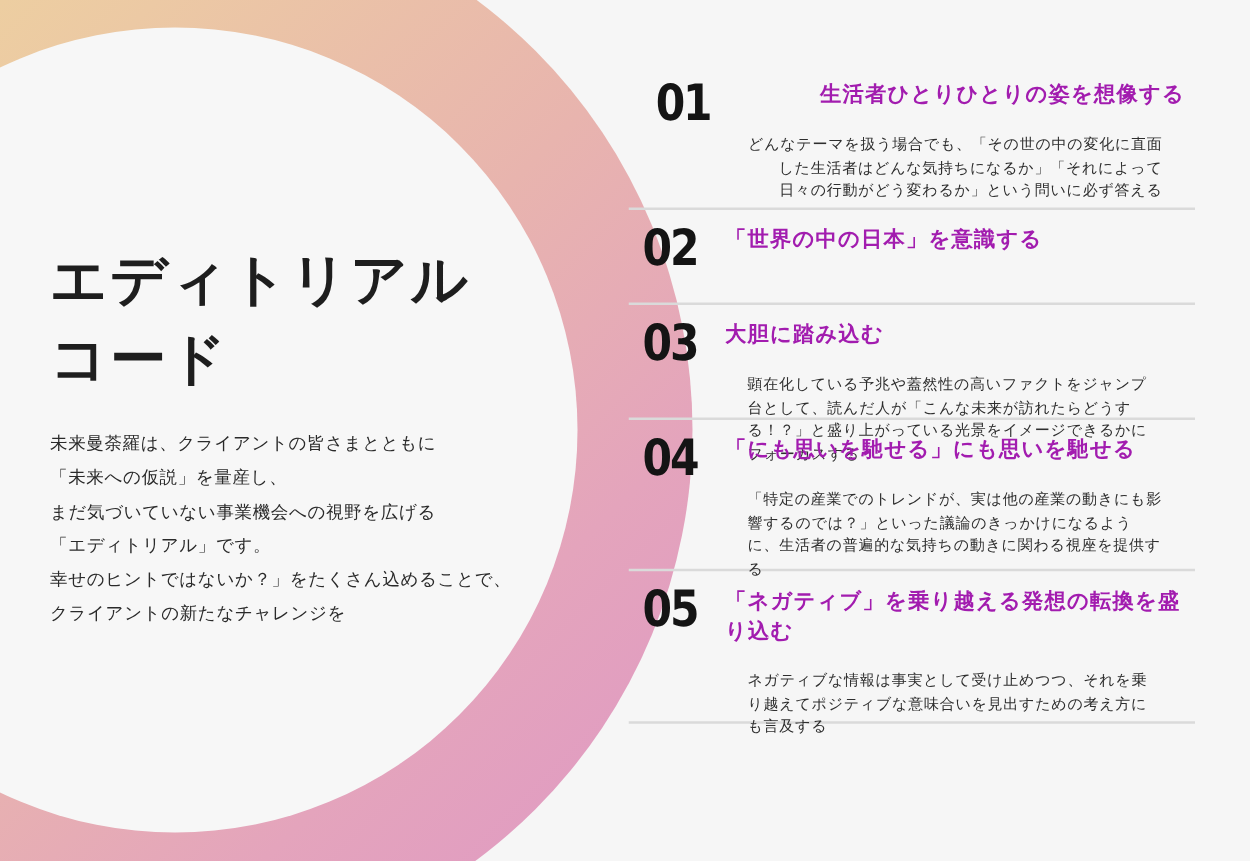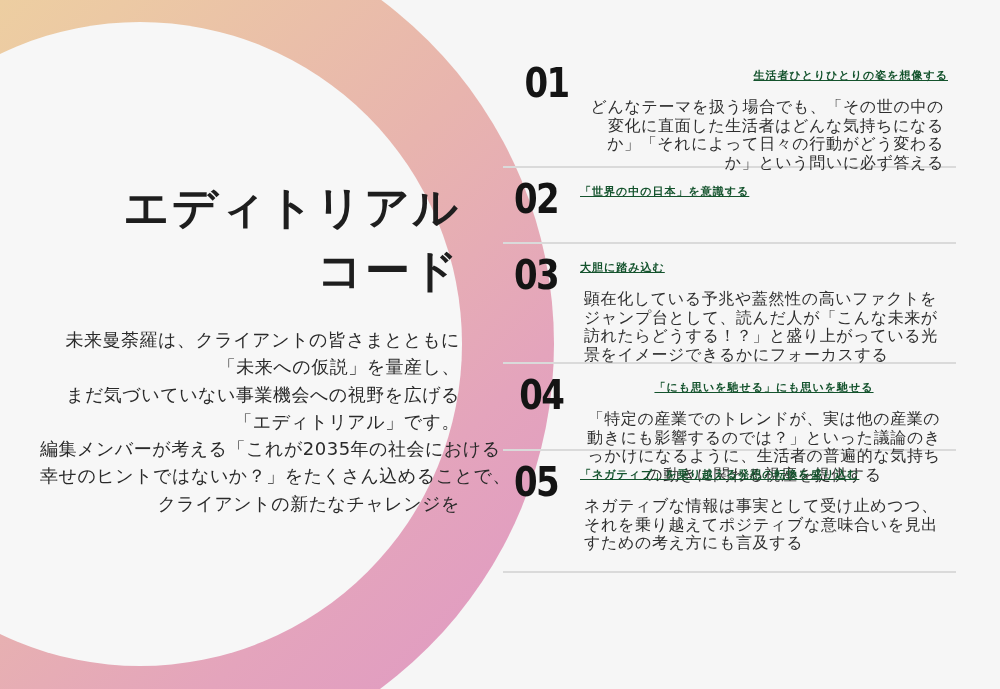"生活者ひとりひとりの姿を想像する" .heading { color: #14532d -> #a21caf; font-size: 11px -> 17px; text-decoration: underline -> none }
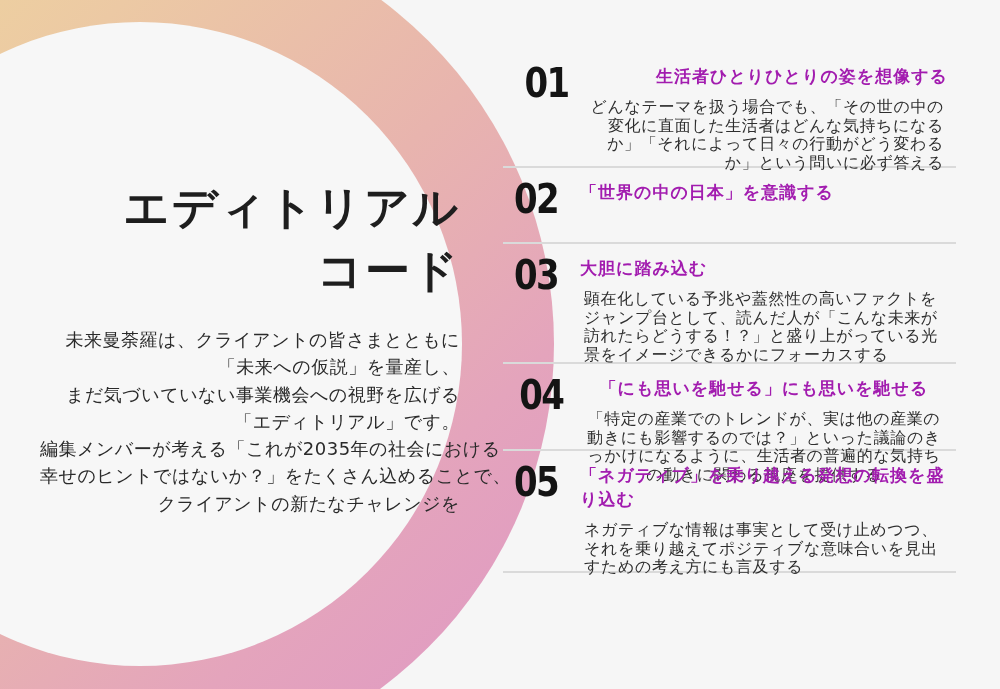"どんなテーマを扱う場合でも、「その世の中の変化に直面した生活者はどんな気持ちにな" .desc { font-size: 16px -> 12px; margin: 4px -> 18px }
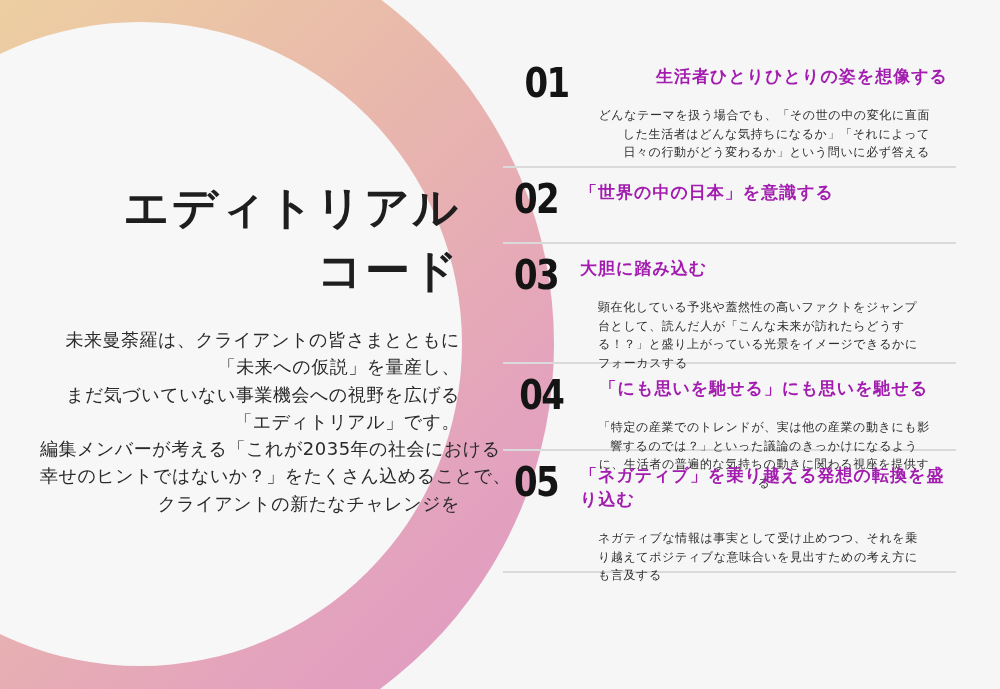"エディトリアル" .left { text-align: right -> none; top: 176px -> 192px }
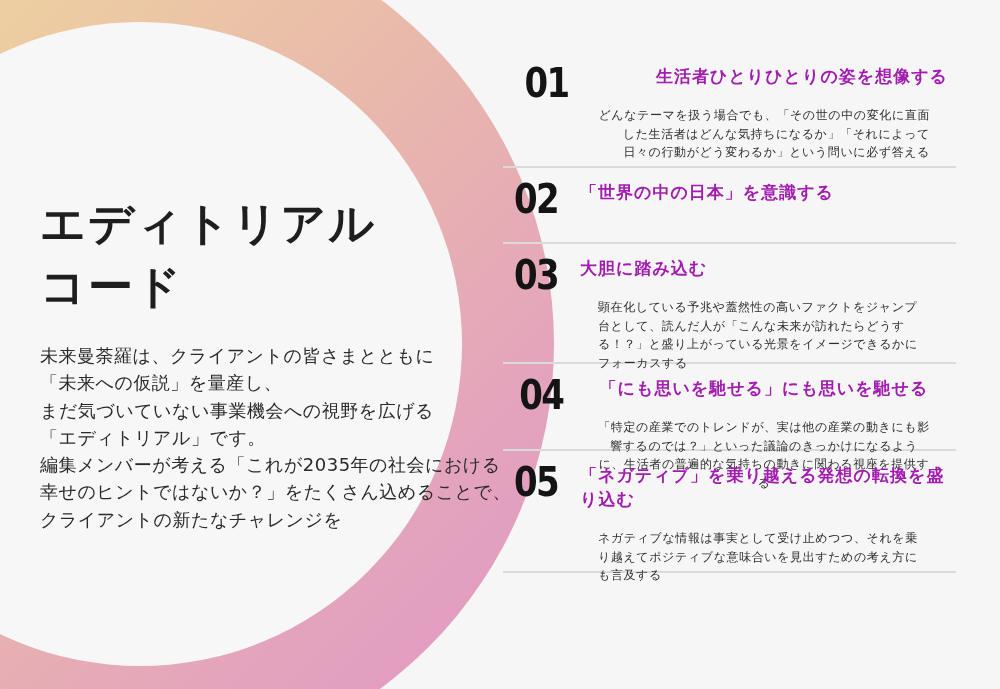"03" .p3 { height: 120px -> 92px }
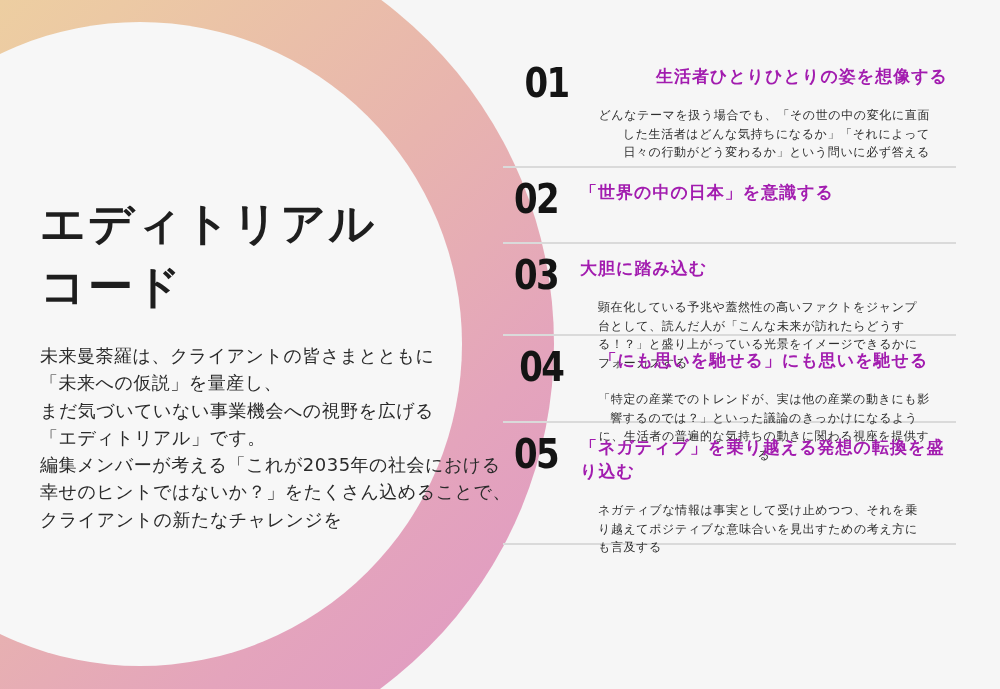"未来曼荼羅は、クライアントの皆さまとともに" .intro p { font-size: 18px -> 14px }
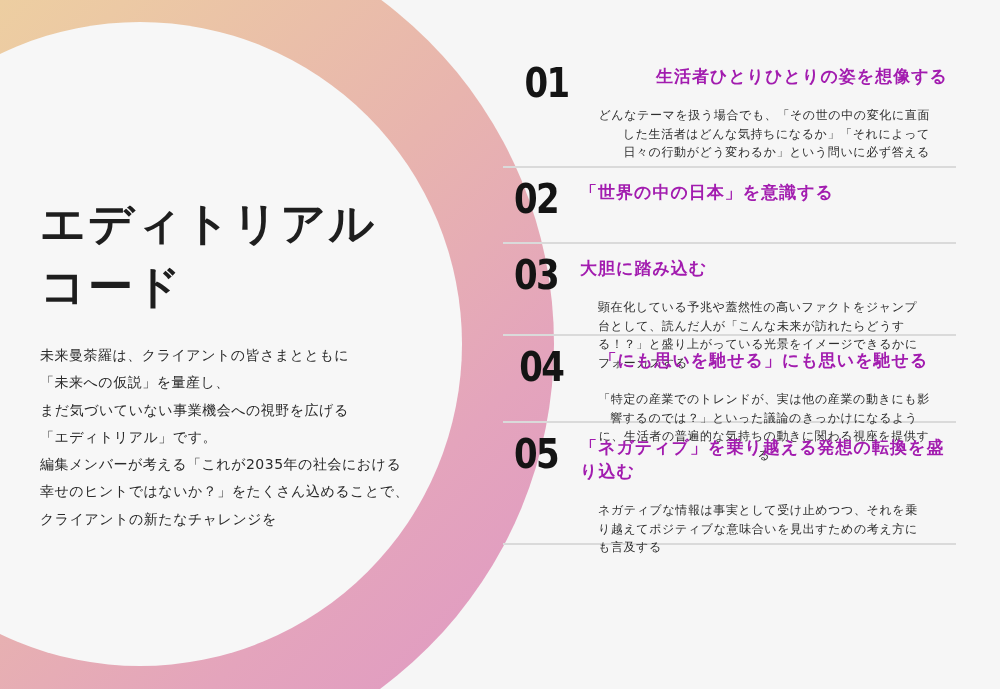"04" .p4 { height: 87px -> 121px; text-align: center -> none }
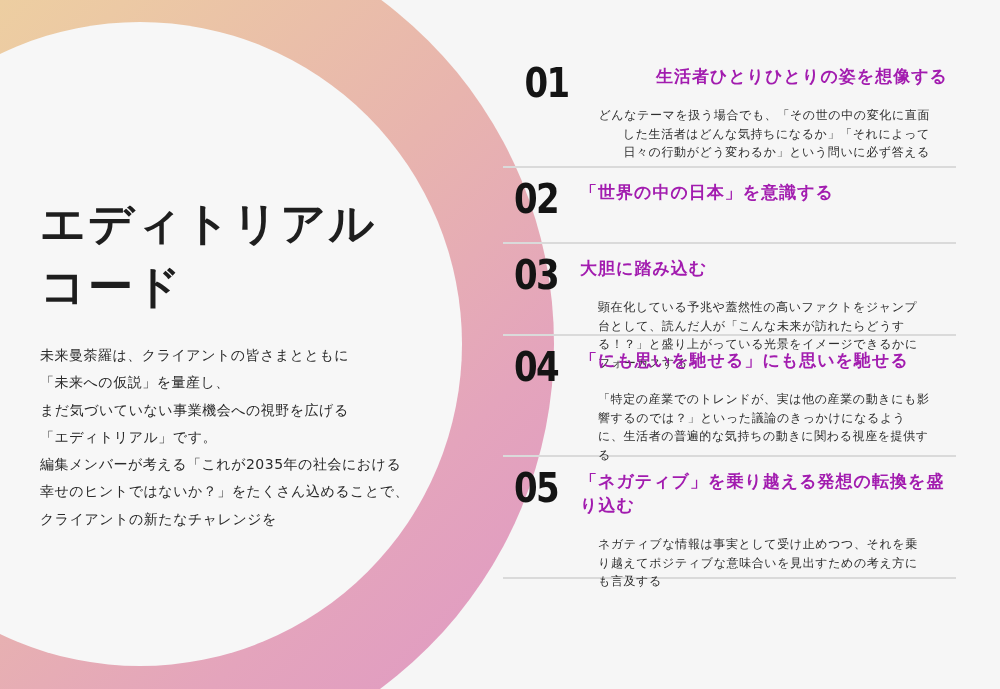"編集メンバーが考える「これが2035年の社会における" p { html: <p>編集メンバーが考える「これが2035年の社会における</p> -> none }
